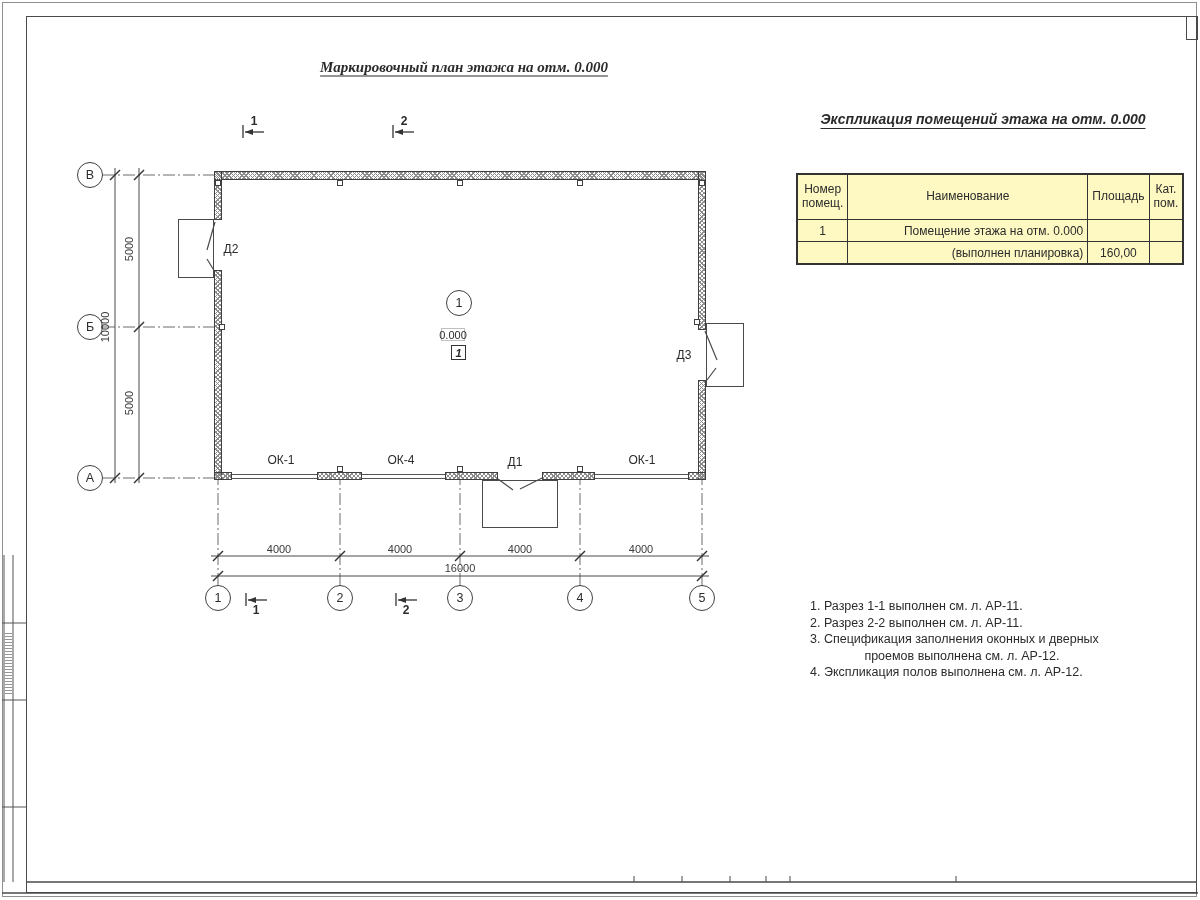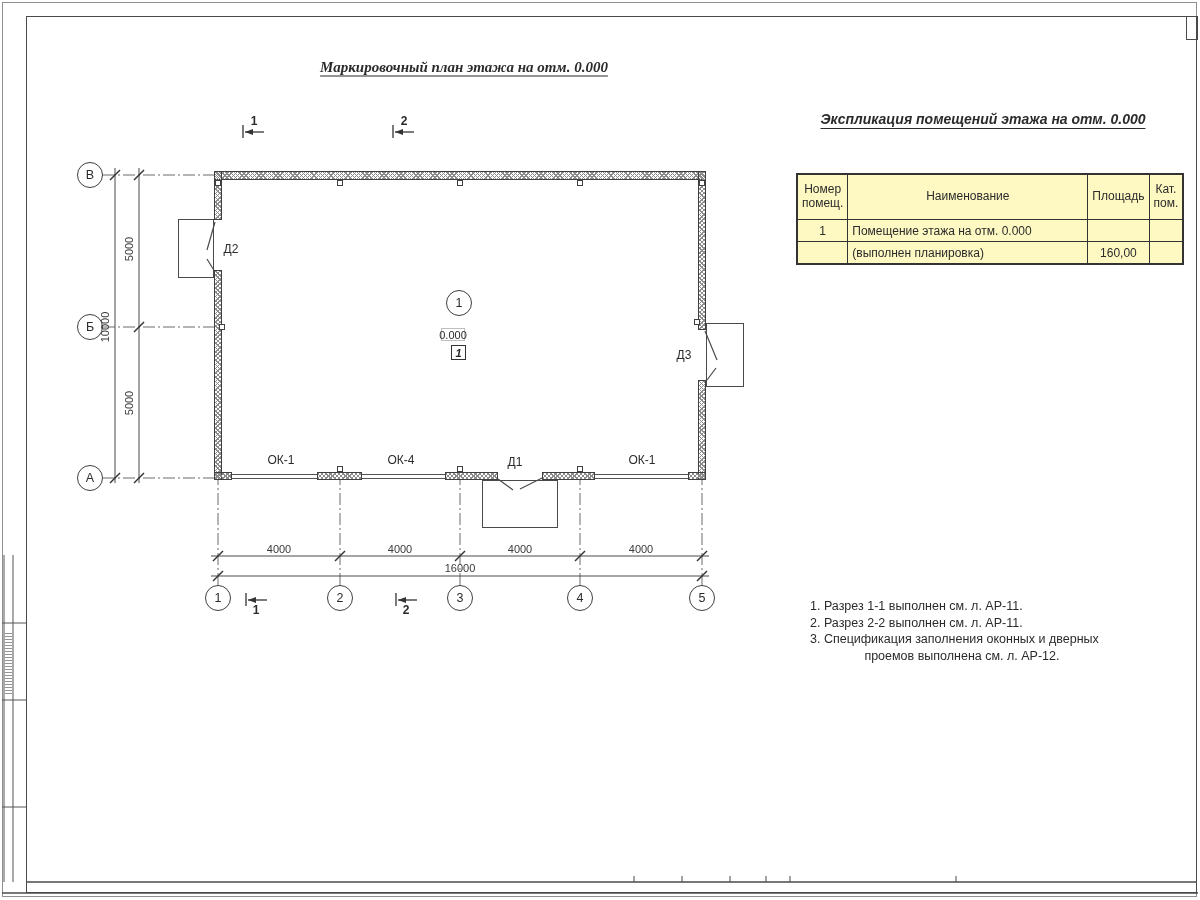"Помещение этажа на отм. 0.000" .l { text-align: left -> right }
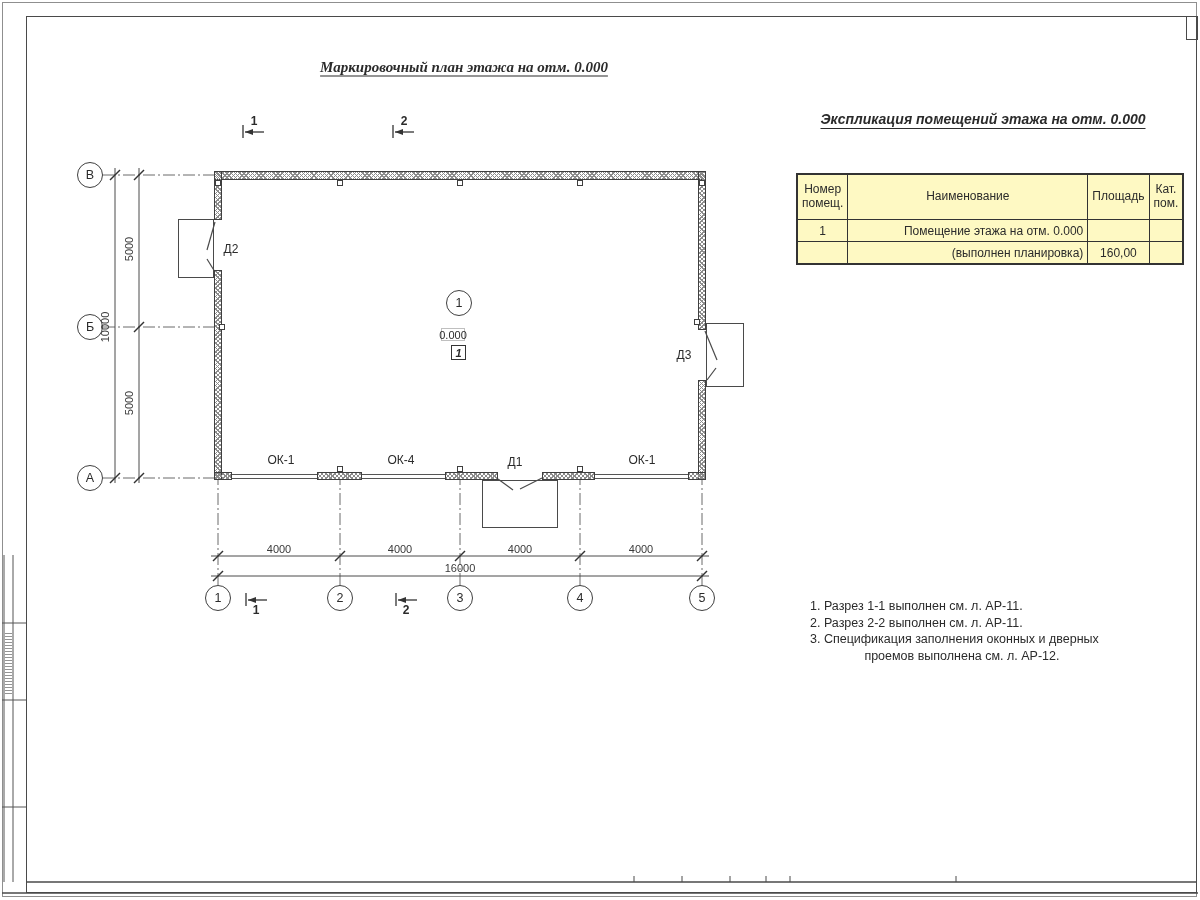"4. Экспликация полов выполнена см." div { html: none -> <div>4. Экспликация полов выполнена см. л. АР-12.</div> }
